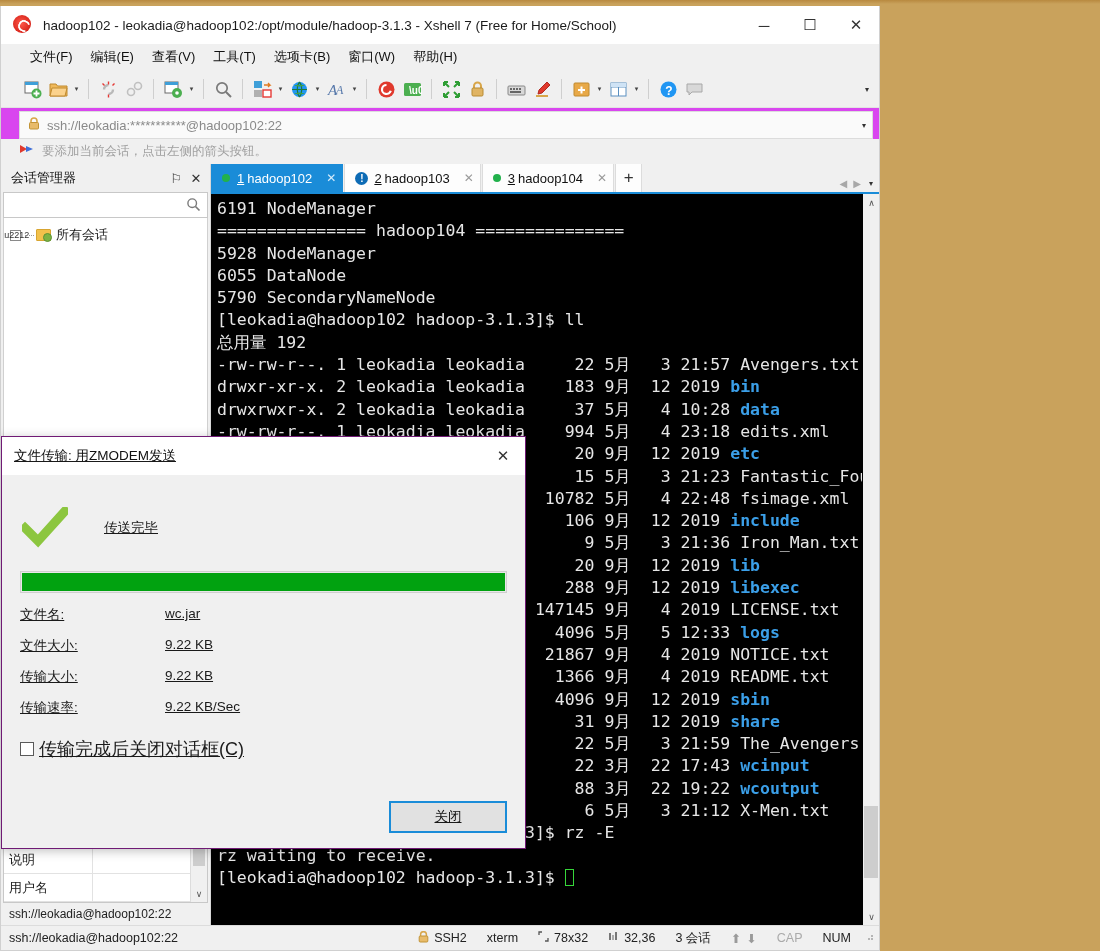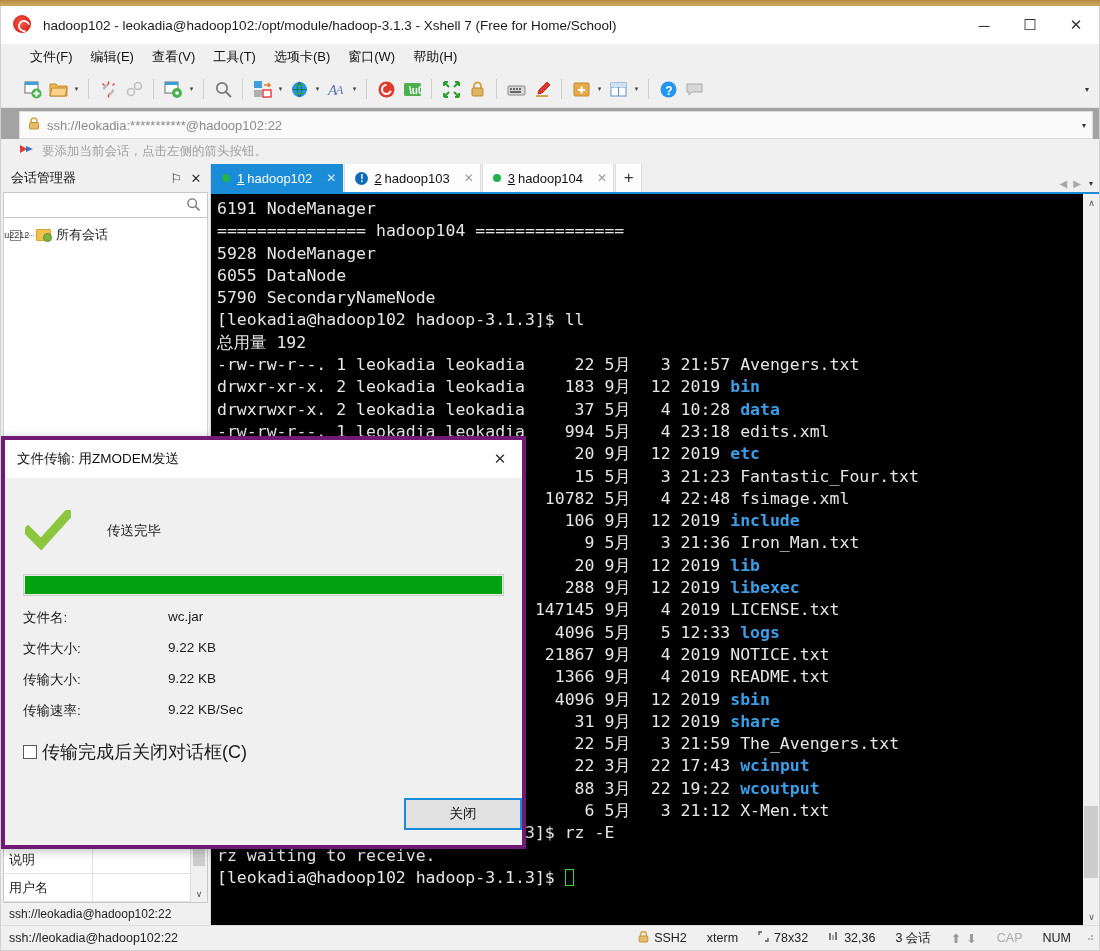"hadoop102 -" #window { background: #a3a3a3 -> #d946ef; width: 1100px -> 880px }
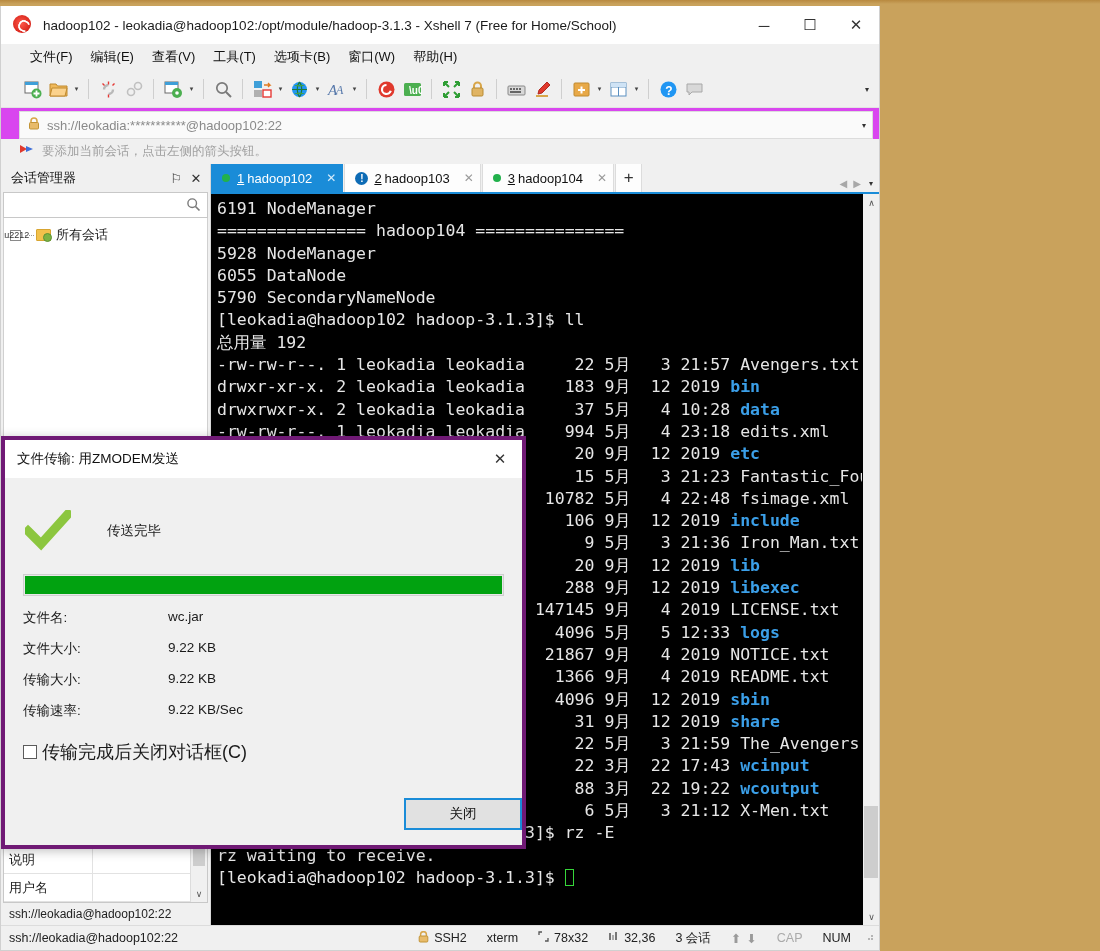"文件传输: 用ZMODEM发送" #dialog { border: 4px solid #701a75 -> 1px solid #701a75; text-decoration: none -> underline }
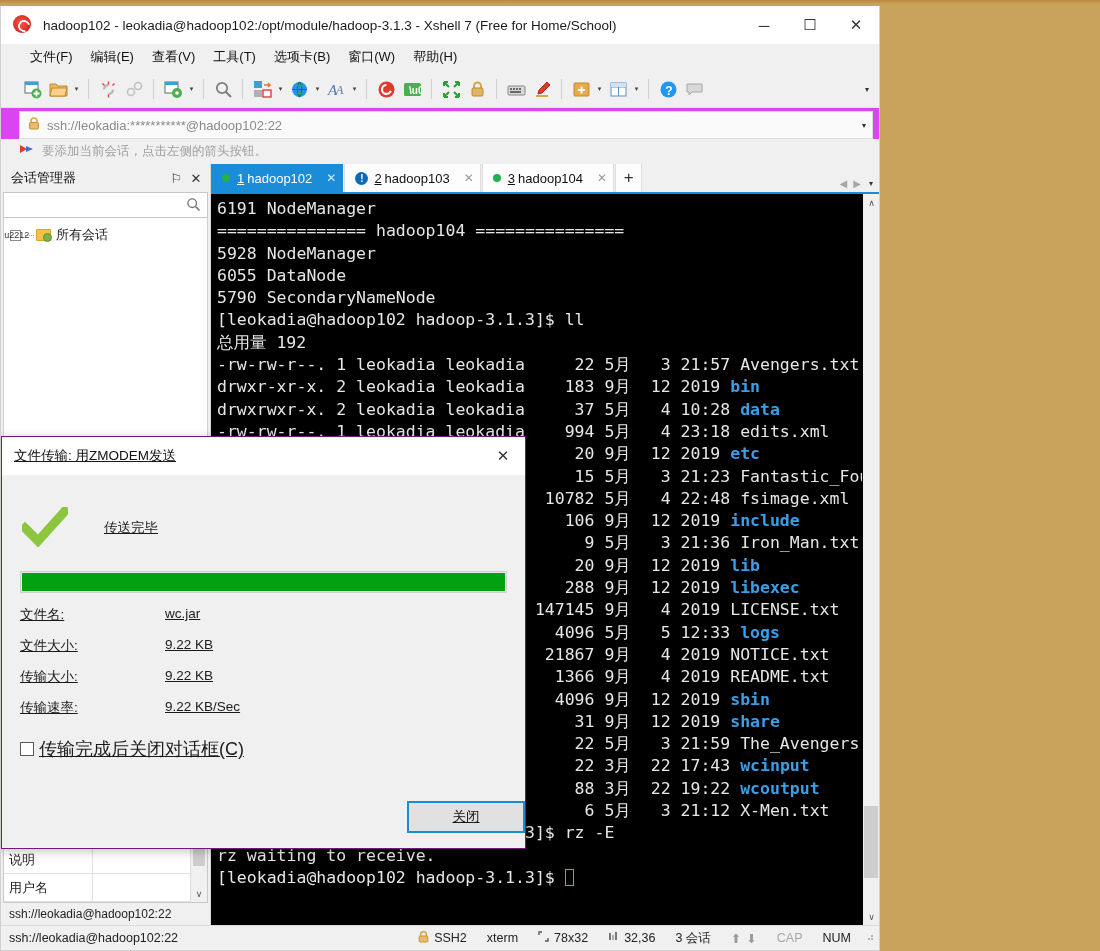"关闭" #dlg-footer { padding-right: none -> 18px }
